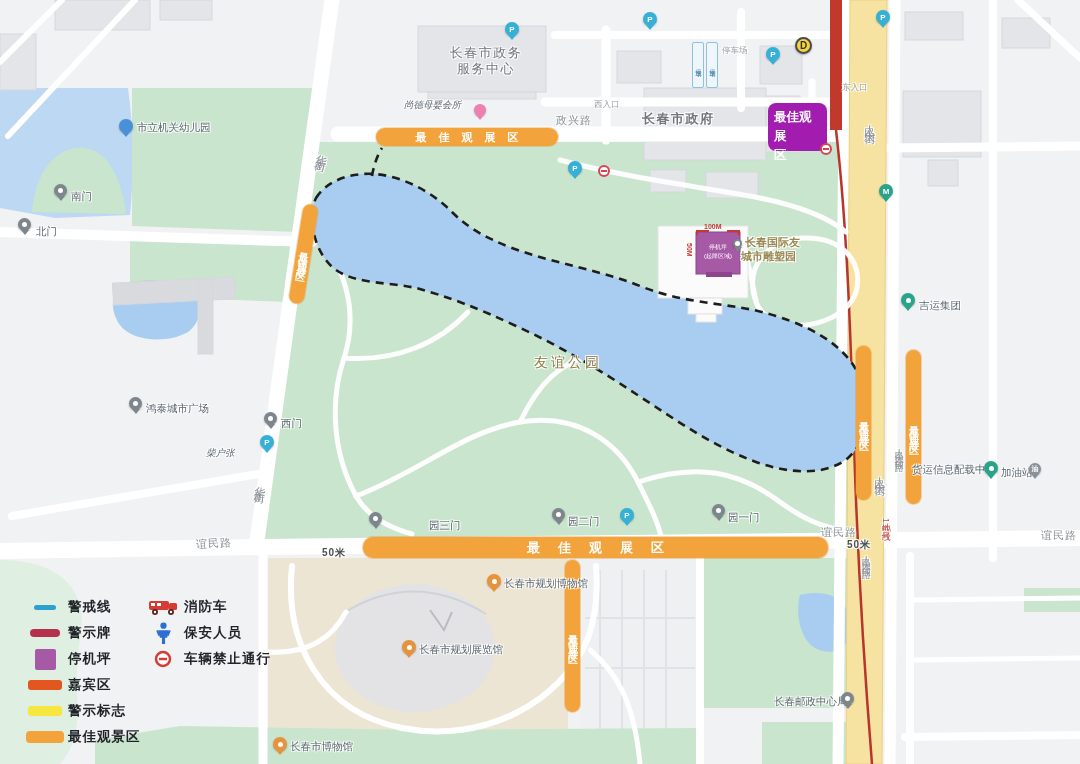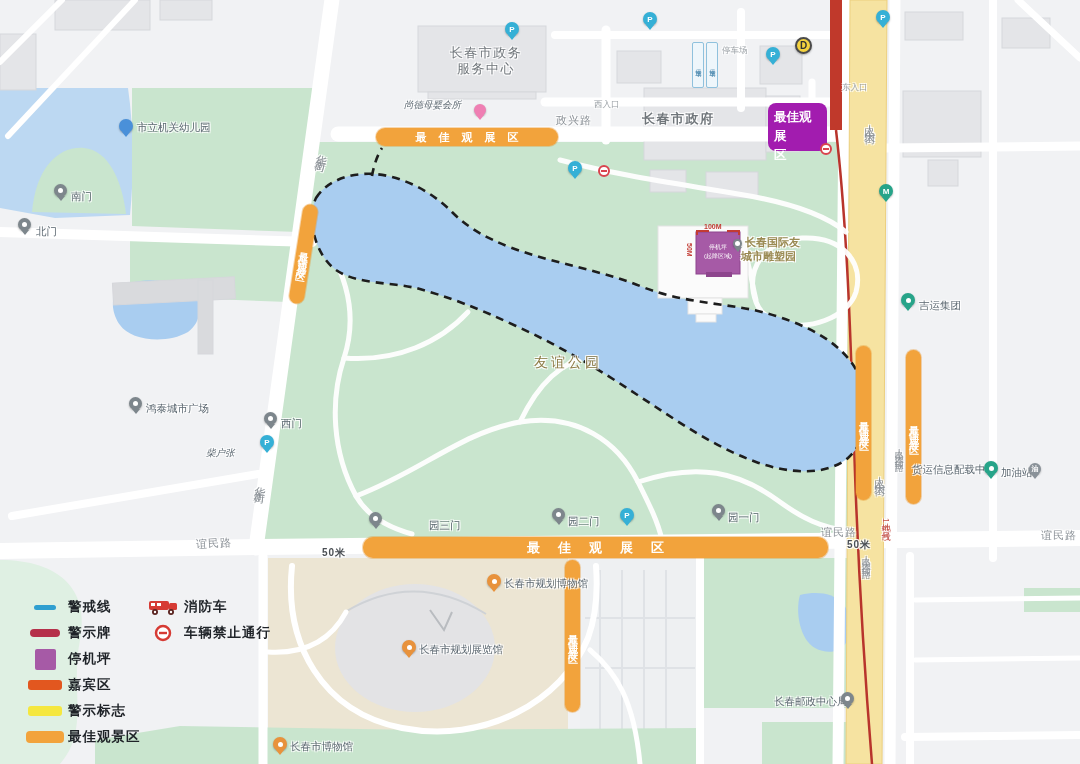"保安人员" div.lg-row { html: none -> <div> <span> <svg> <circle></circle> <path></path> <path></path> </svg> </span> <span>保安人员</span> </div> }
